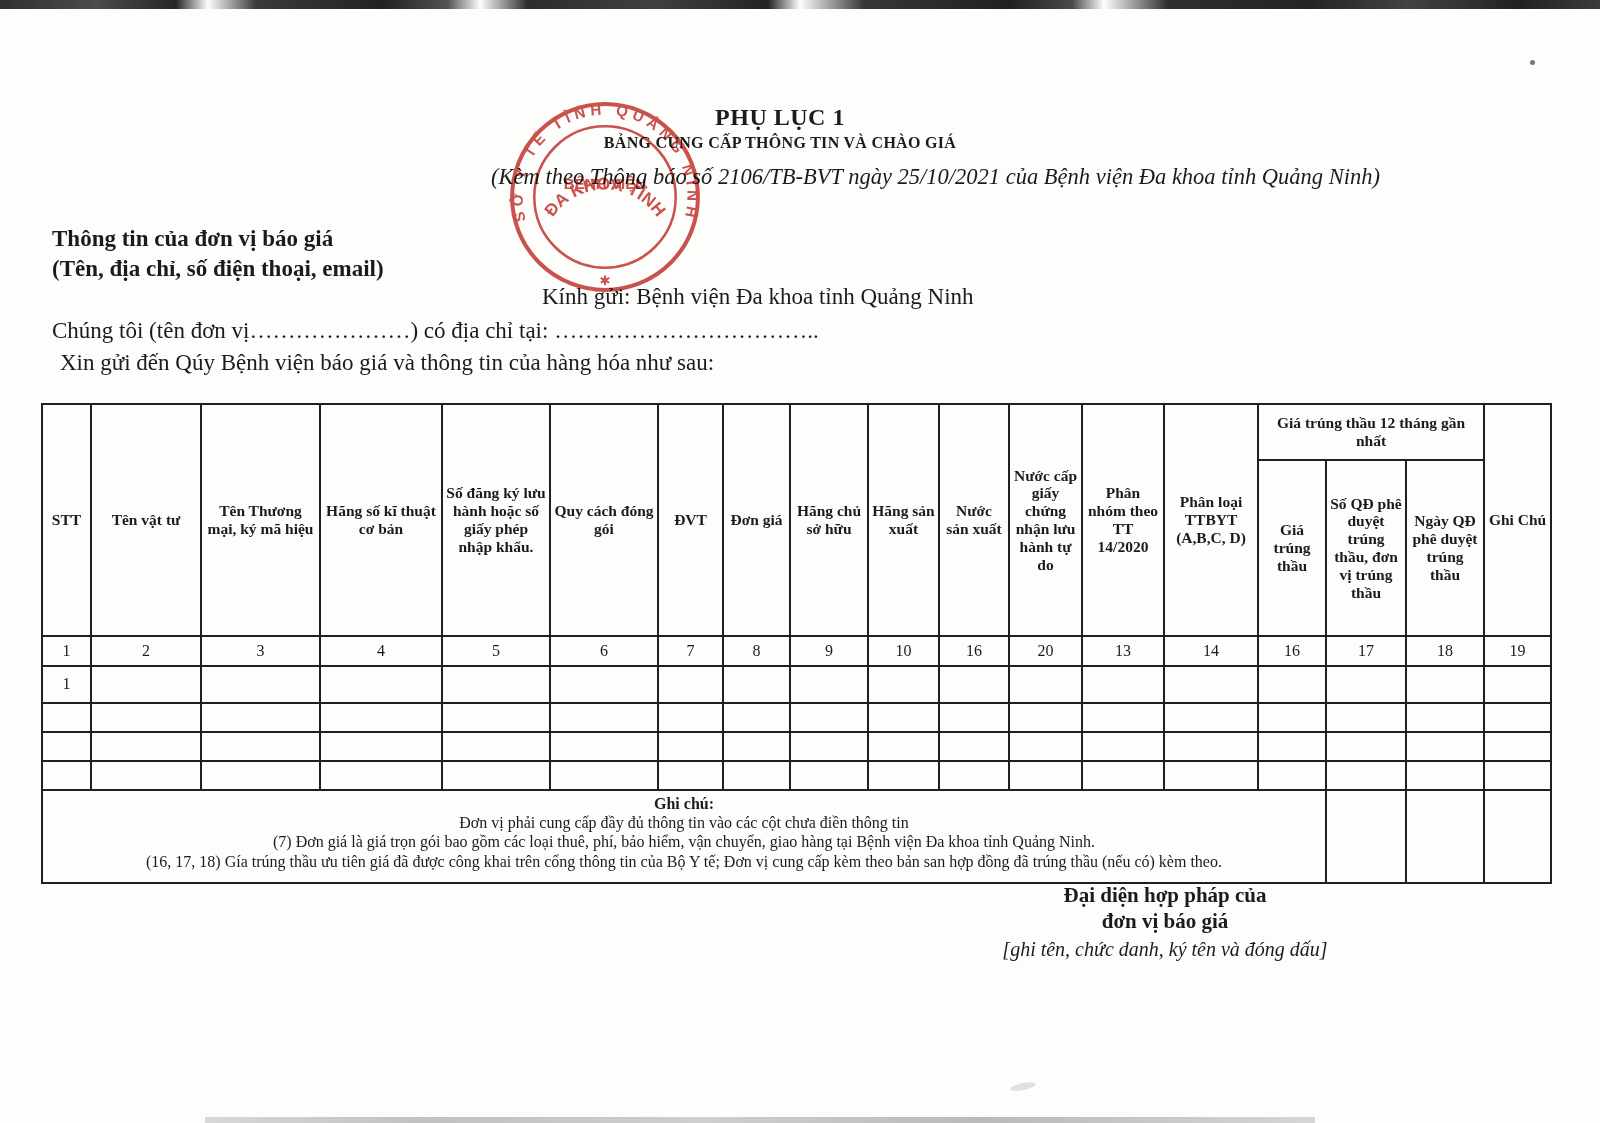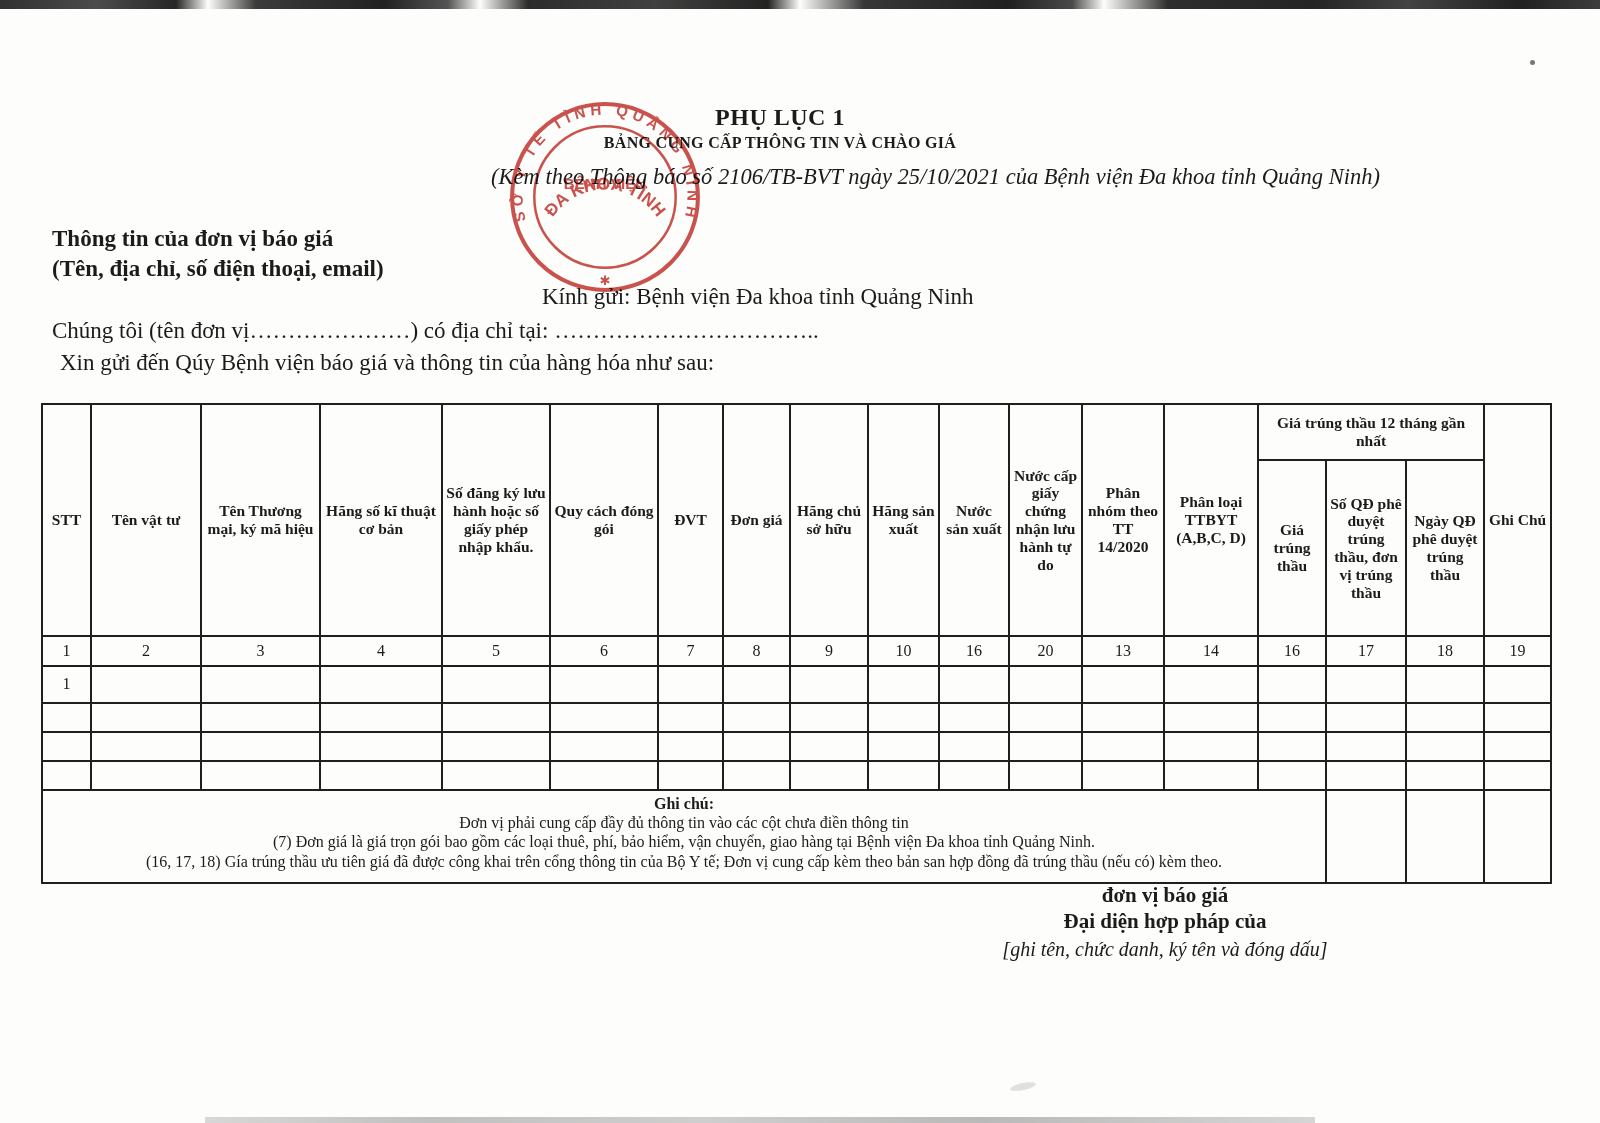"đơn vị báo giá" div.sig-bold { order: before "Đại diện hợp pháp của" -> after "Đại diện hợp pháp của" }
